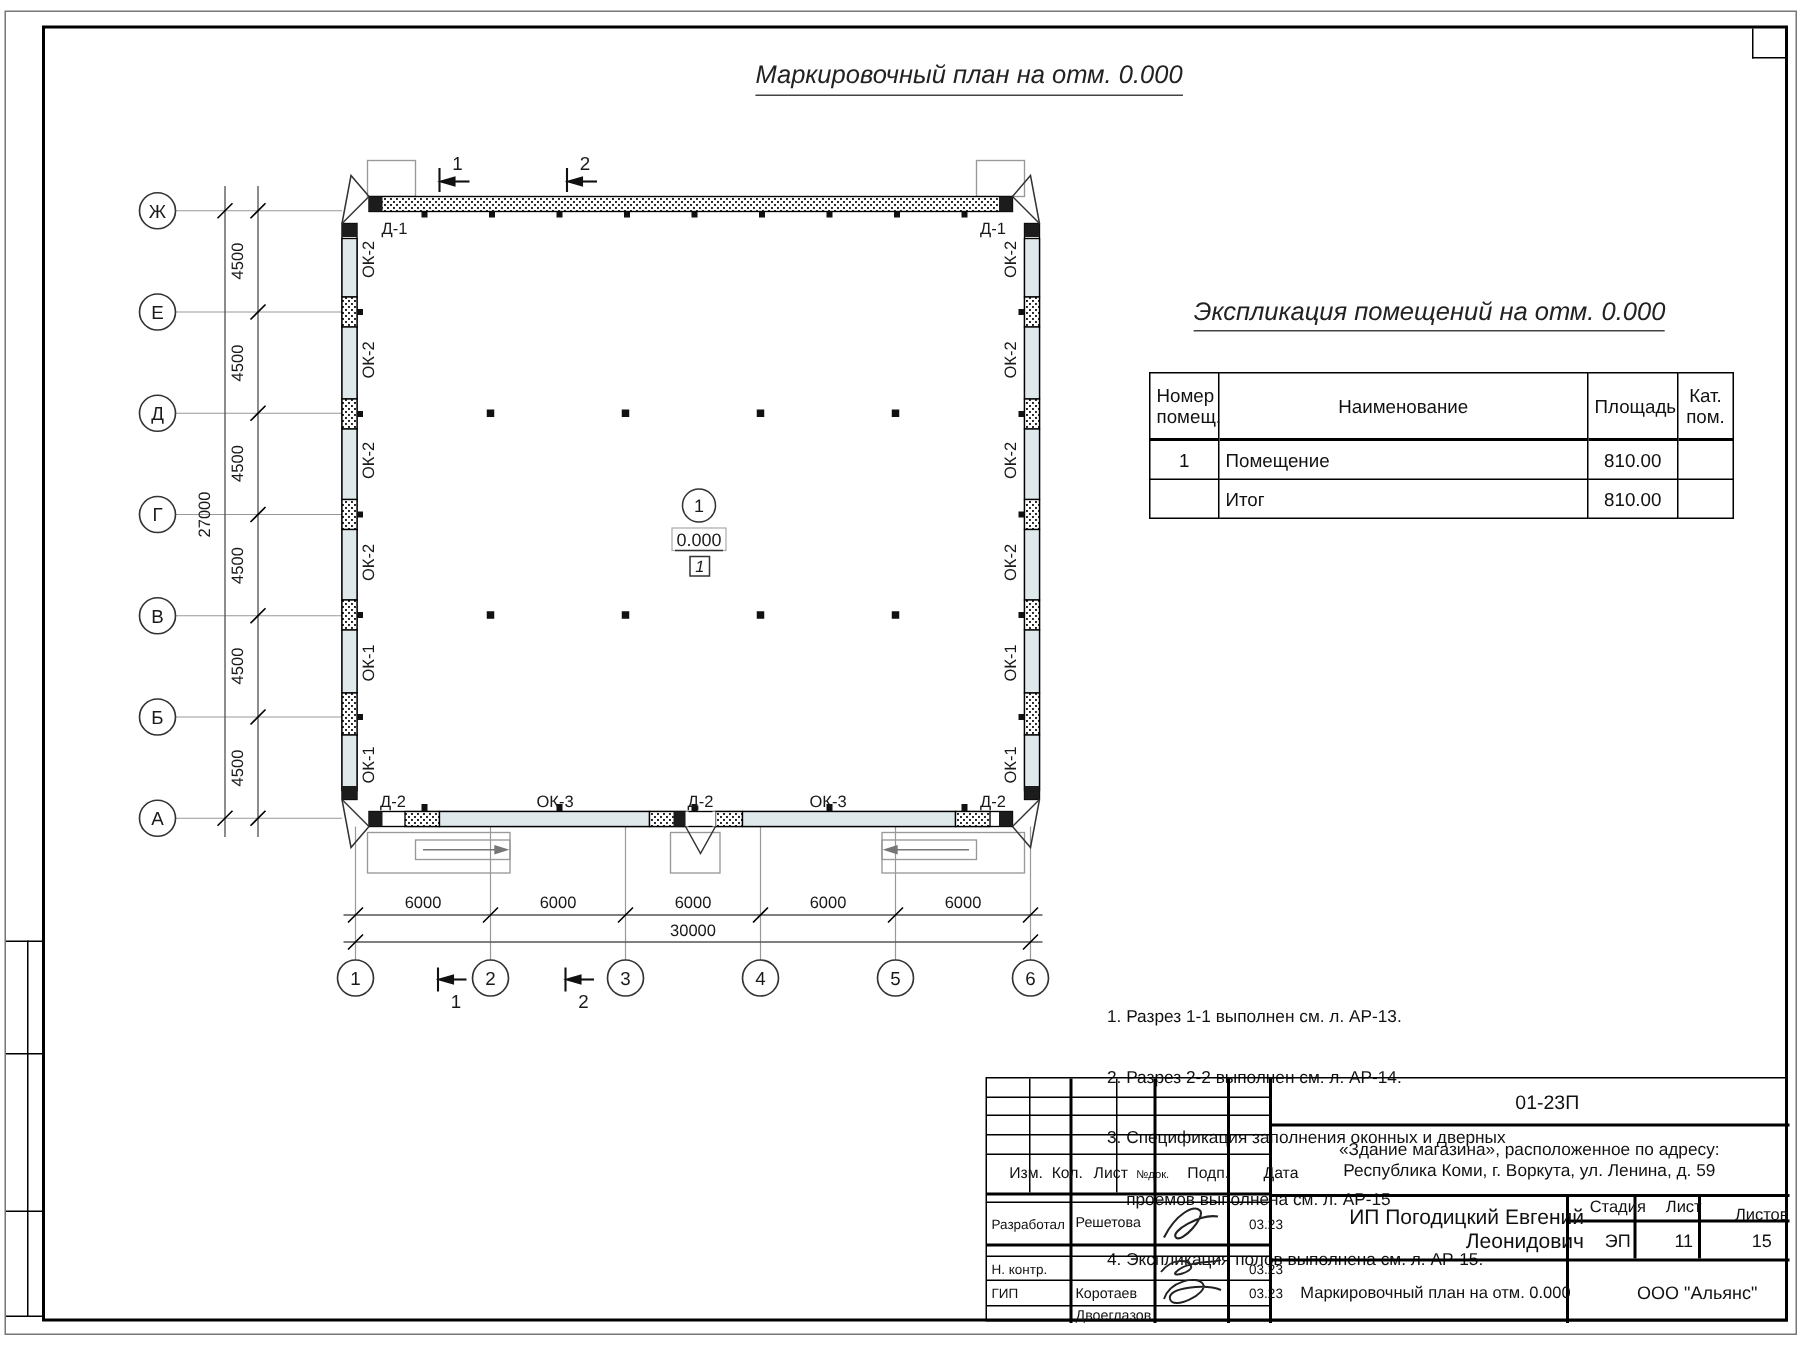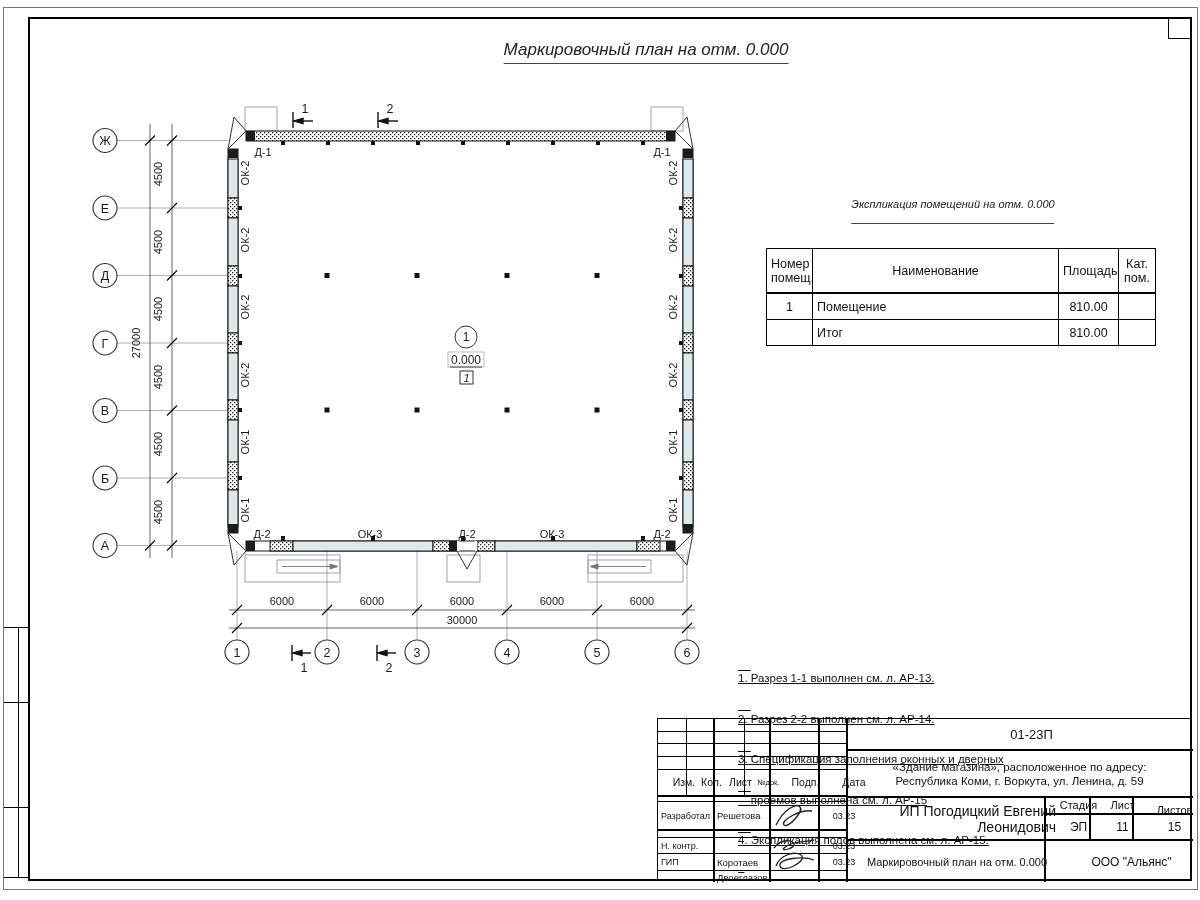"Экспликация помещений на отм. 0.000" .subtitle { font-size: 11px -> 17px; padding-bottom: 13px -> 2px }
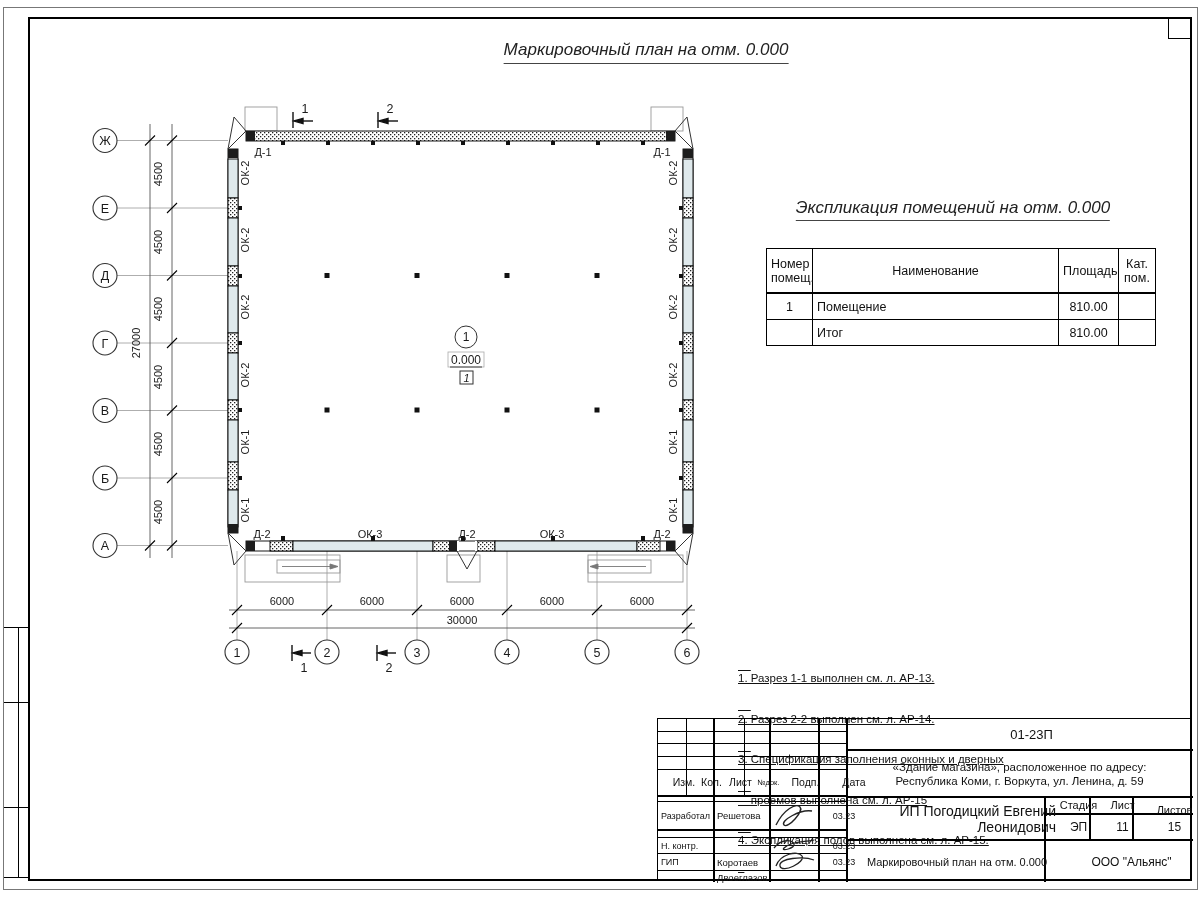"1. Разрез 1-1 выполнен см." div.abs { text-decoration: underline -> none }
